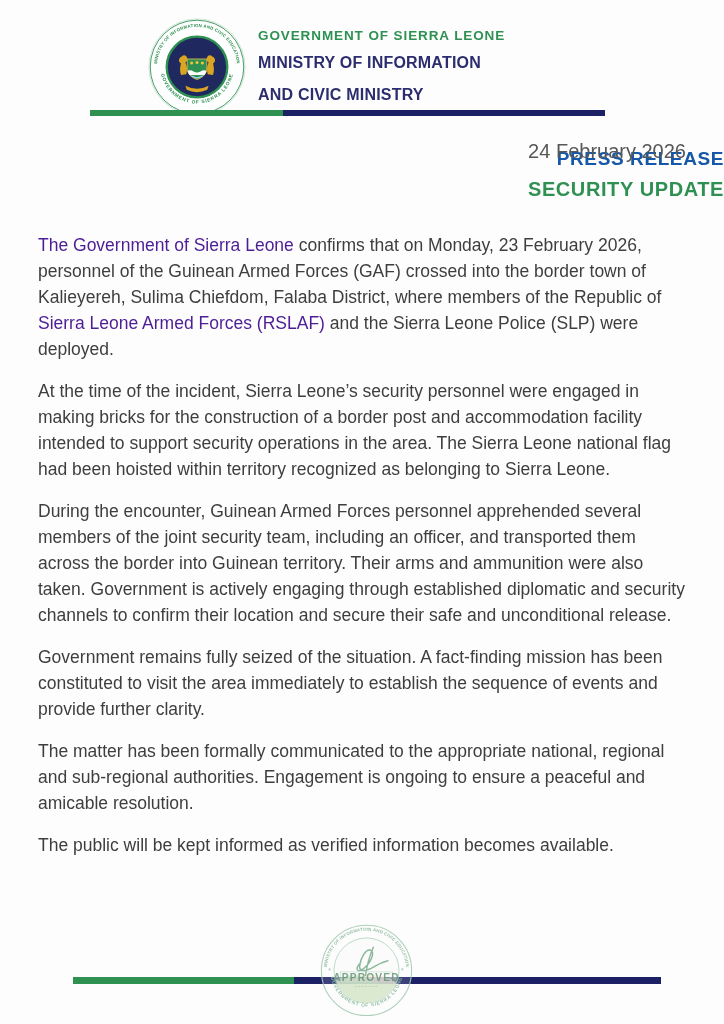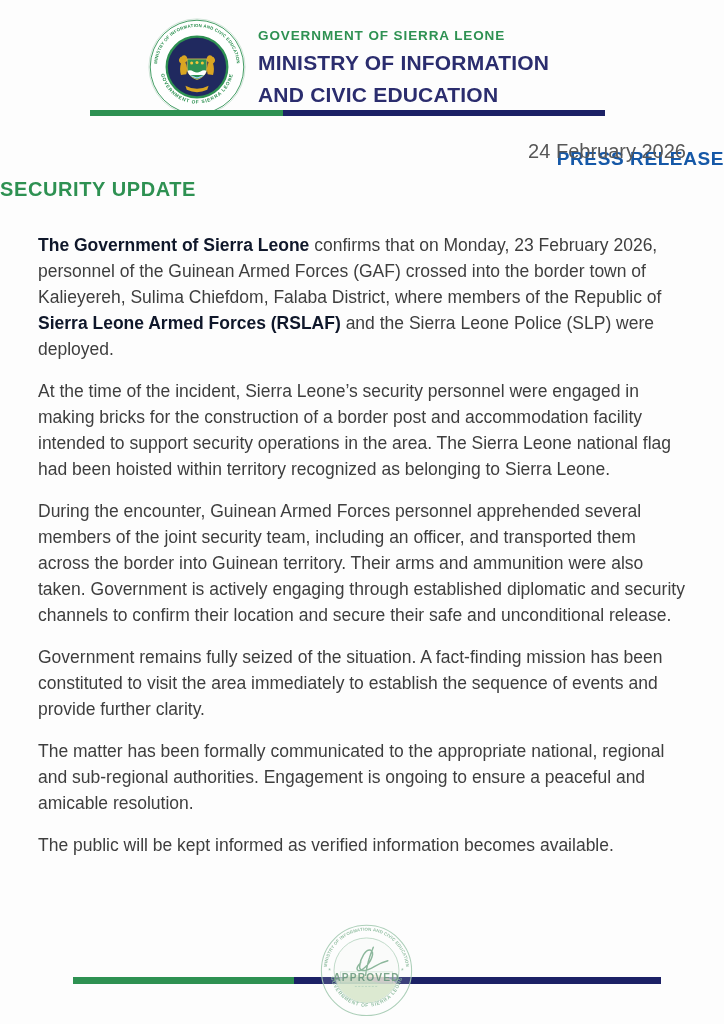"MINISTRY OF INFORMATION" .ministry-line { font-size: 21px -> 16px }
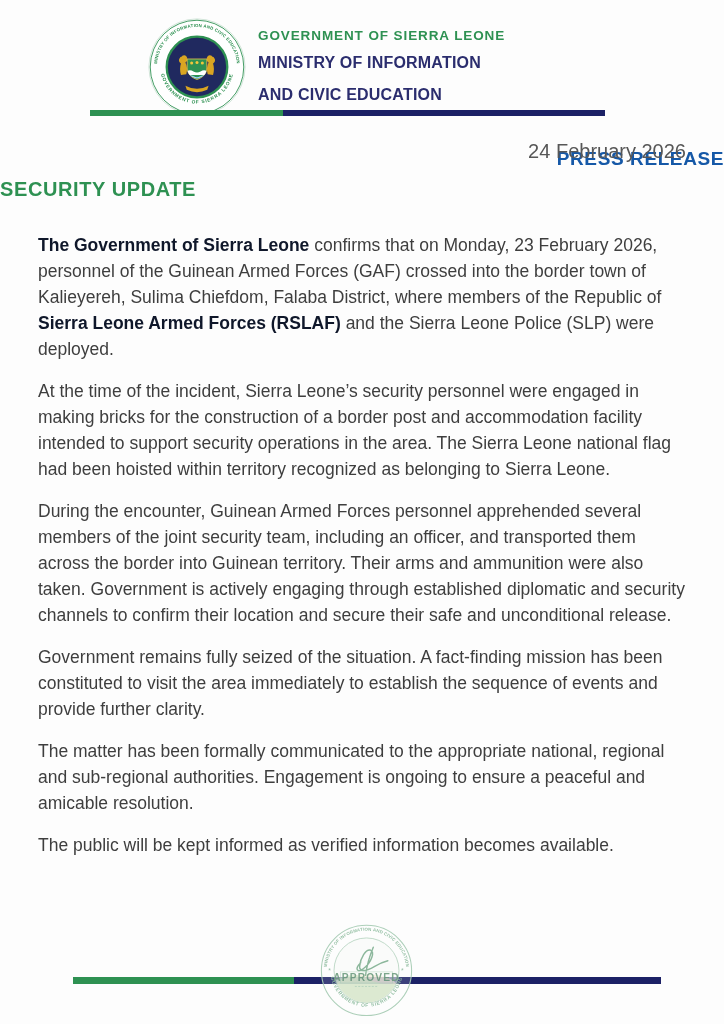"AND CIVIC EDUCATION" div.ministry-line { text: EDUCATION -> MINISTRY }
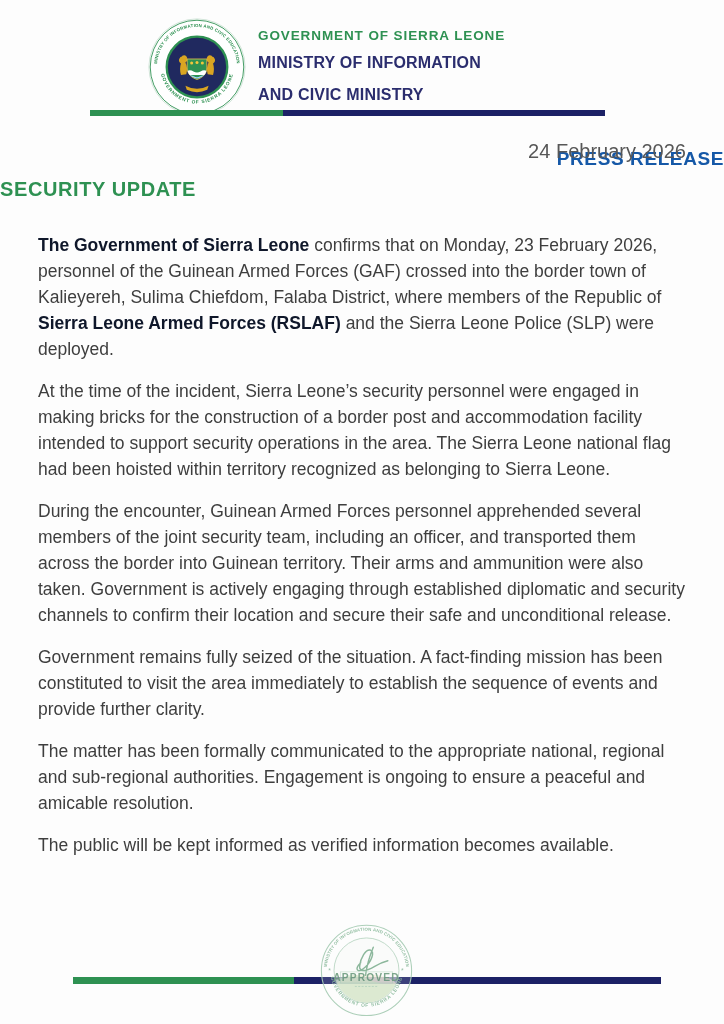"SECURITY UPDATE" .security-update { text-align: left -> right }
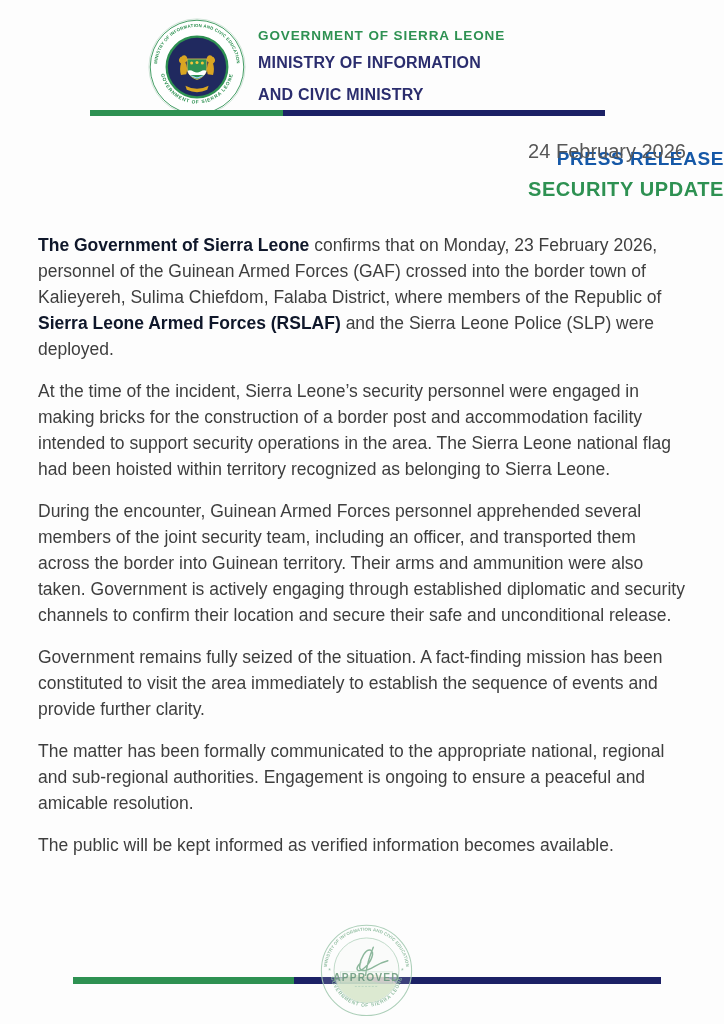"The Government of Sierra Leone" .seg-bold { color: #0f172a -> #4c1d95; font-weight: 700 -> 400 }
